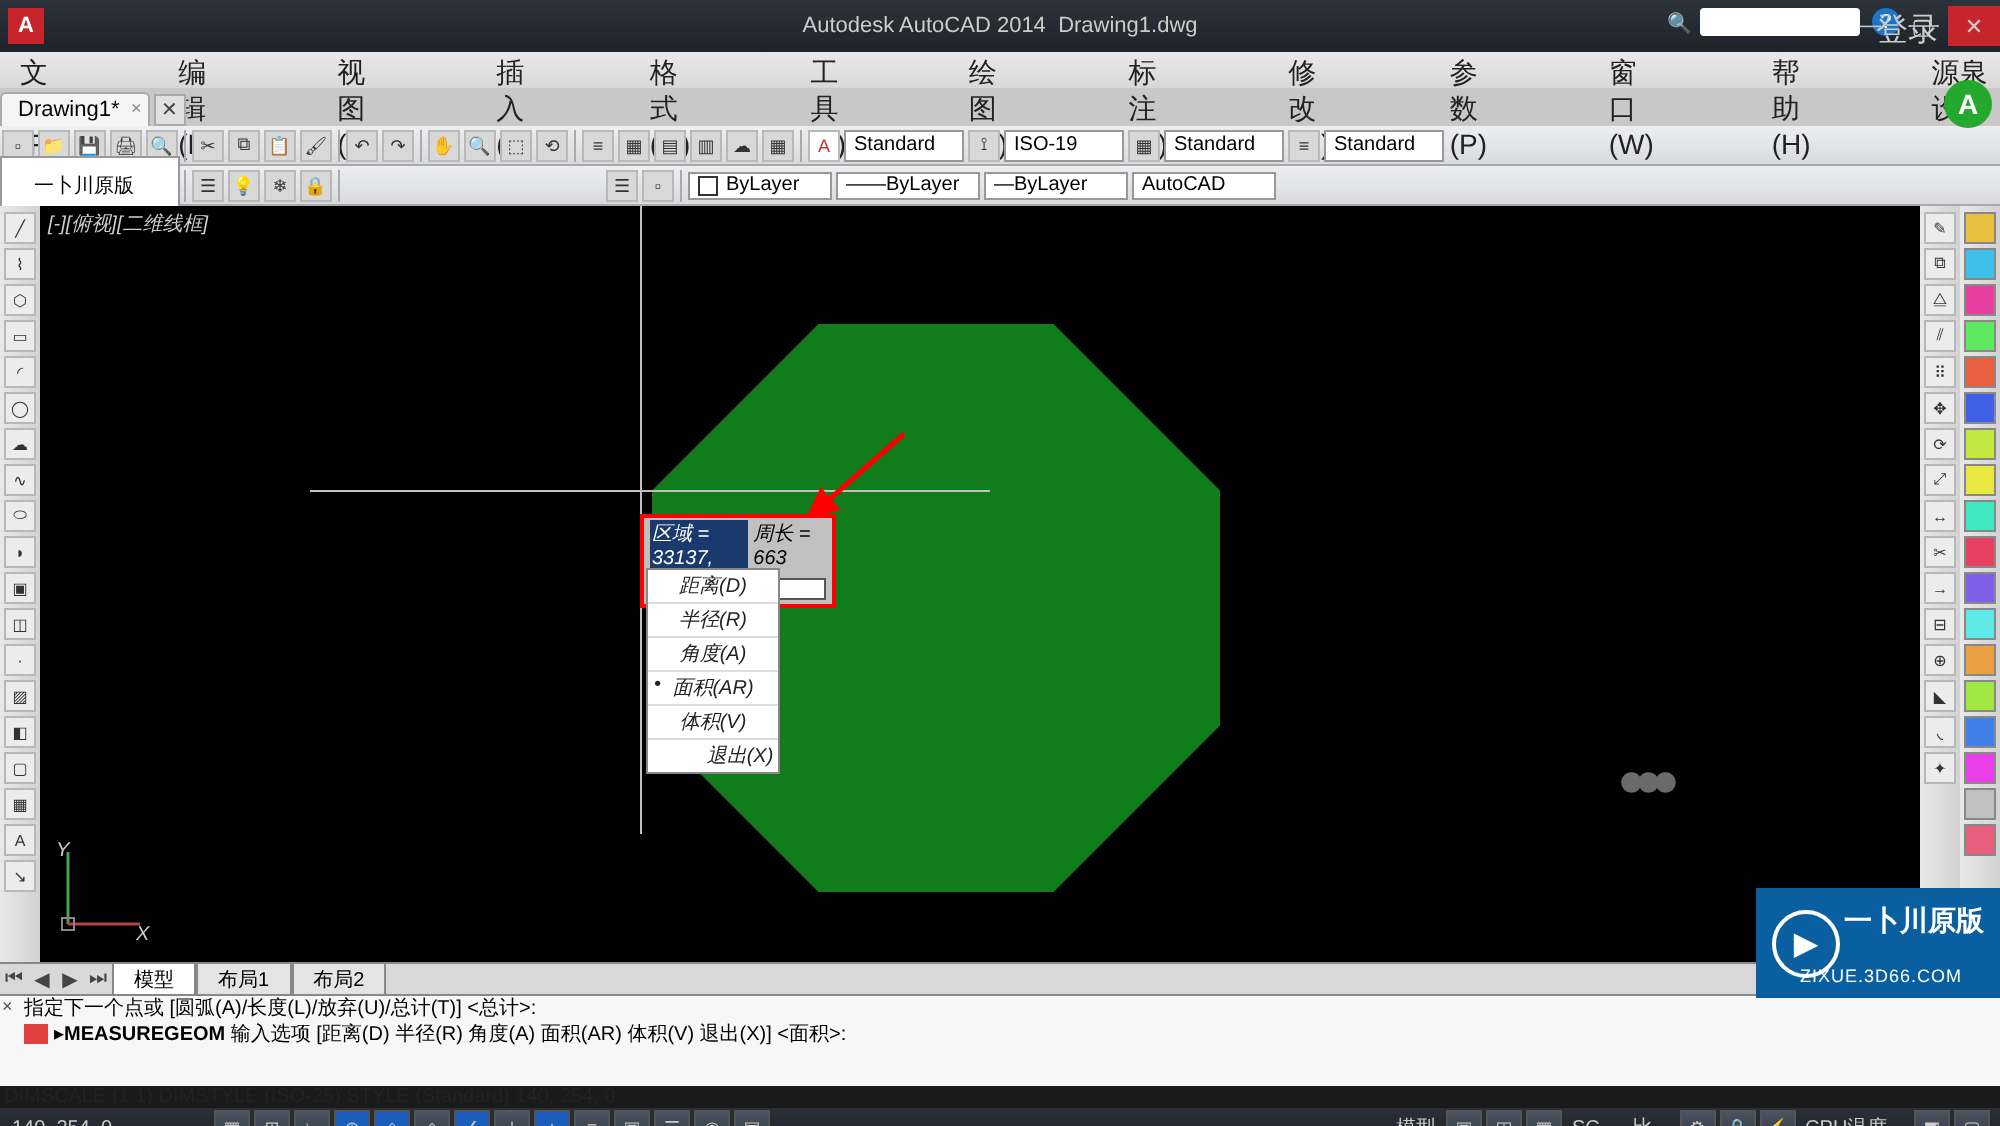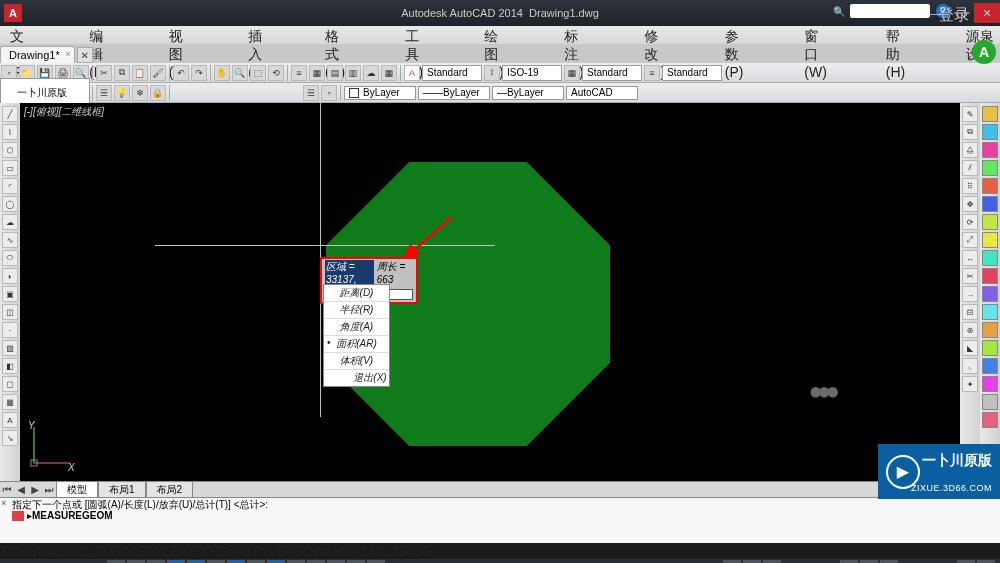"ZIXUE.3D66.COM" .brand-url { right: 8px -> 19px }
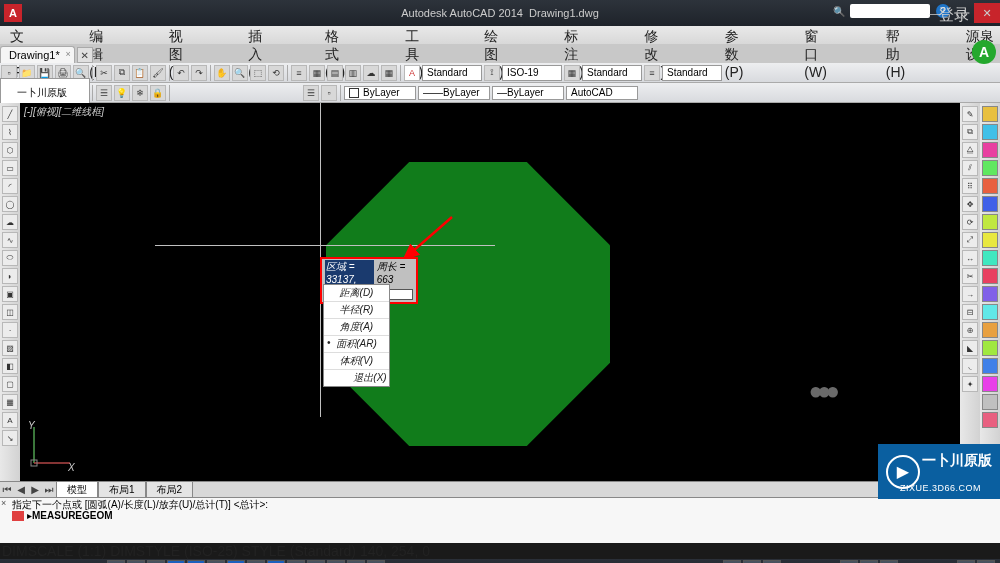"输入选项 [距离(D) 半径(R) 角度(A) 面积(AR)" span { html: none -> <span>输入选项 [距离(D) 半径(R) 角度(A) 面积(AR) 体积(V) 退出(X)] &lt;面积&gt;:</span> }
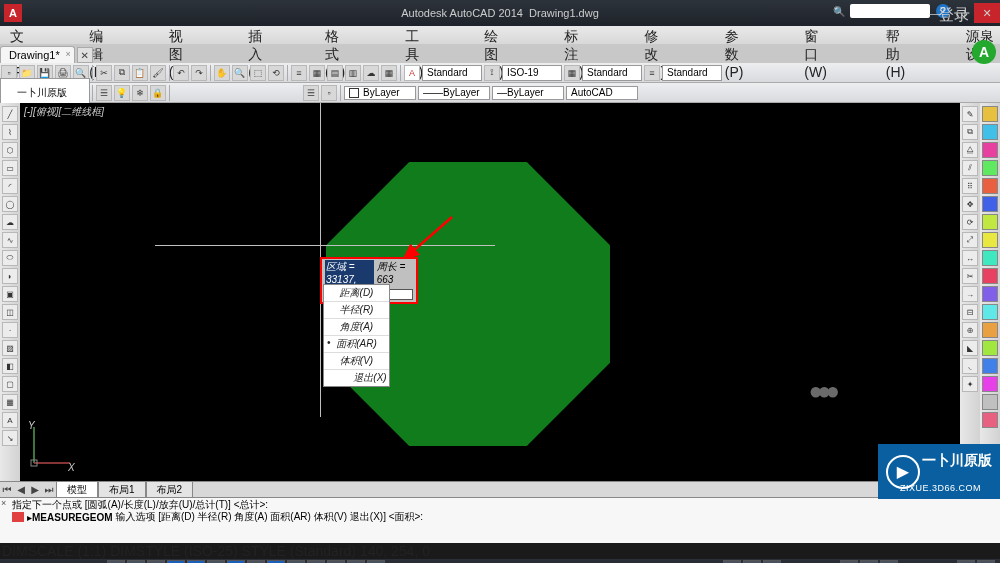"DIMSCALE (1:1) DIMSTYLE (ISO-25) STYLE" .cmd-status { font-size: 14px -> 10px }
